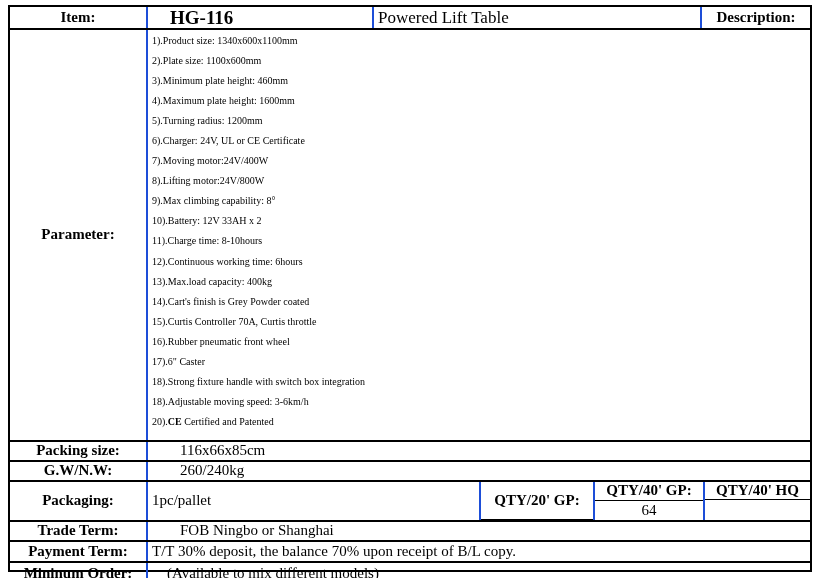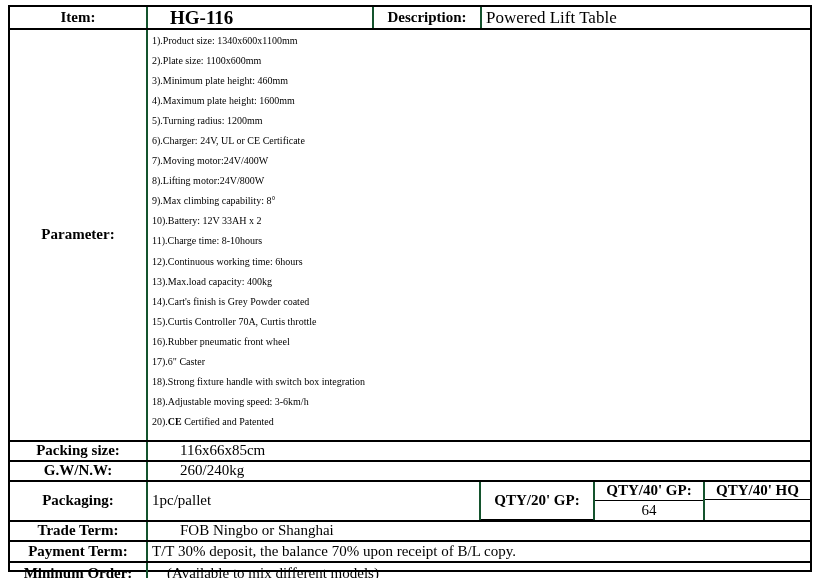"Item:" .cell { border-right: 2px solid #14532d -> 2px solid #1d4ed8 }
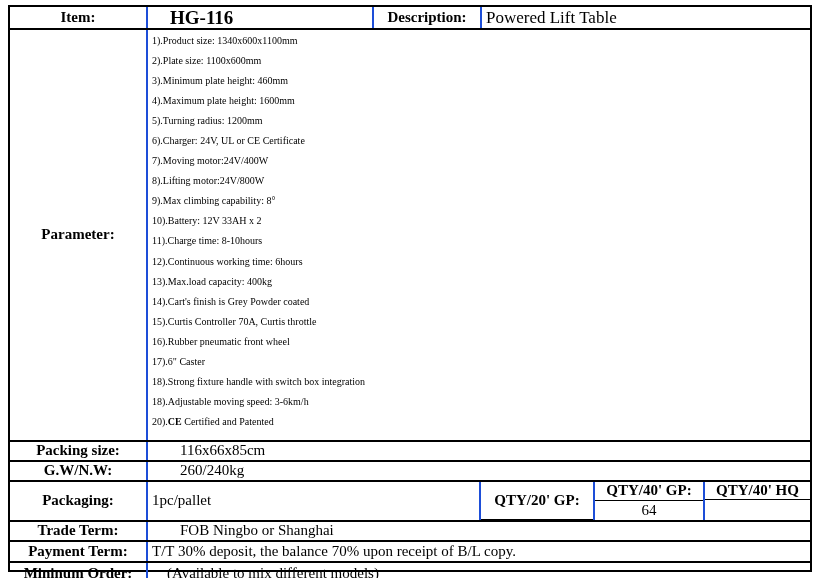"Description:" div.cell { order: before "Powered Lift Table" -> after "Powered Lift Table" }
